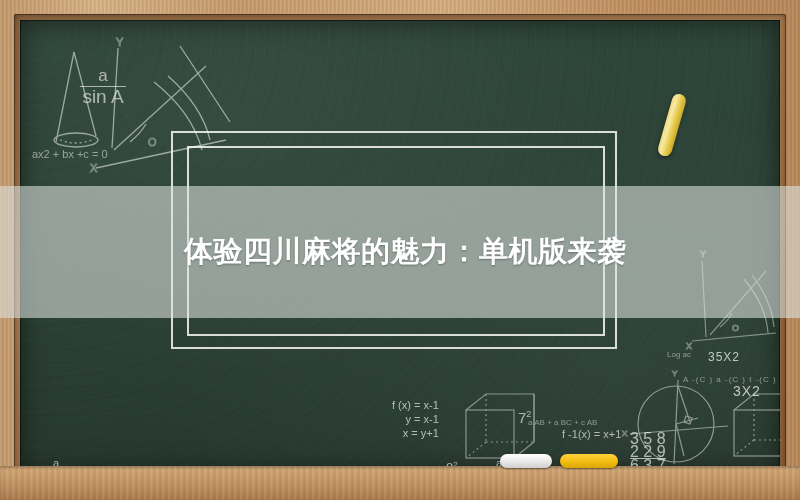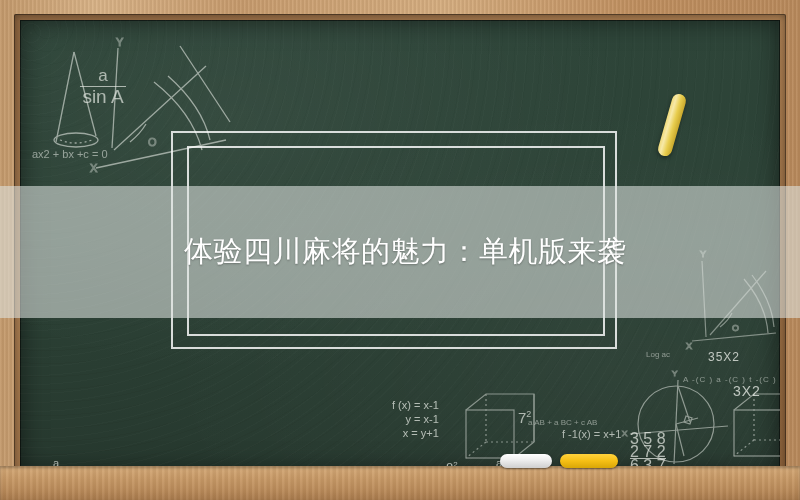"体验四川麻将的魅力：单机版来袭" .title { font-weight: none -> bold }
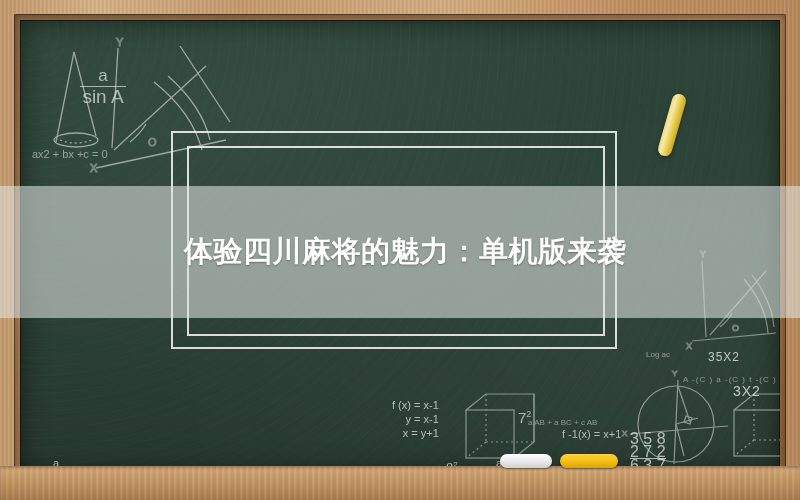"Log ac" div { left: 626px -> 647px }
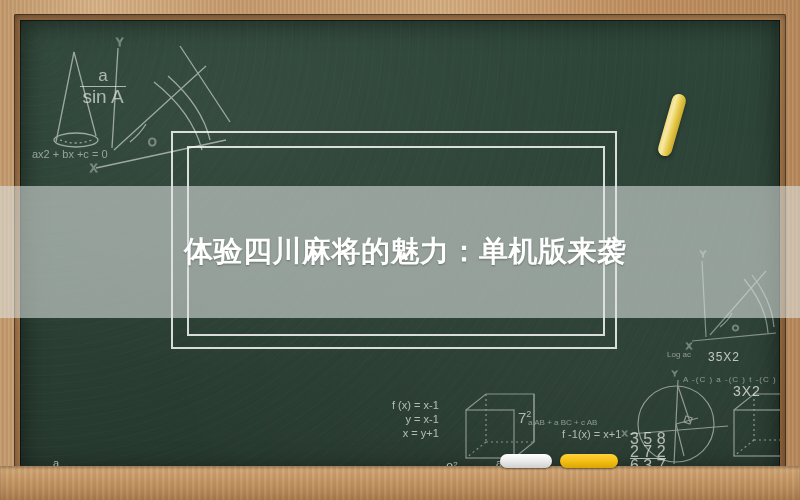"2 7 2" div { text: 7 2 -> 2 9 }
